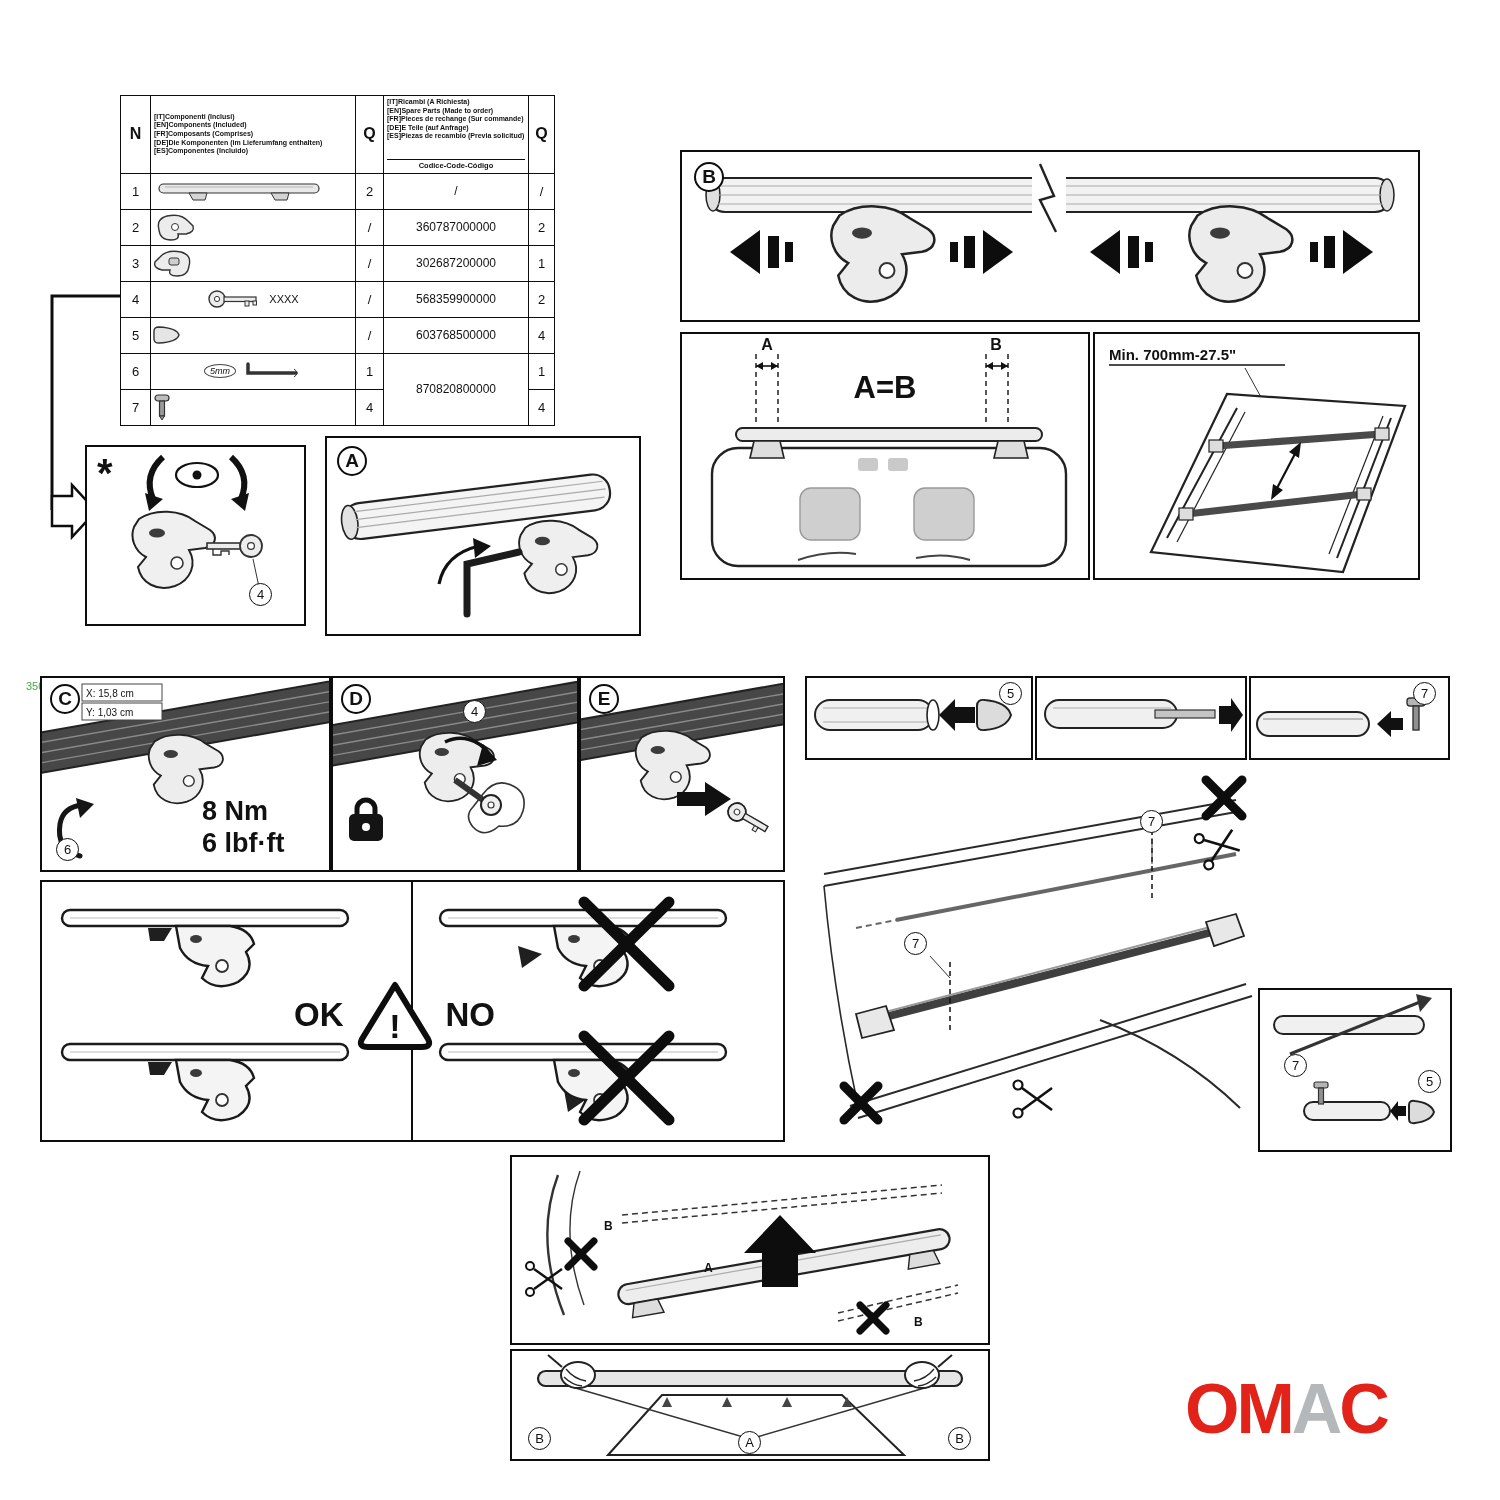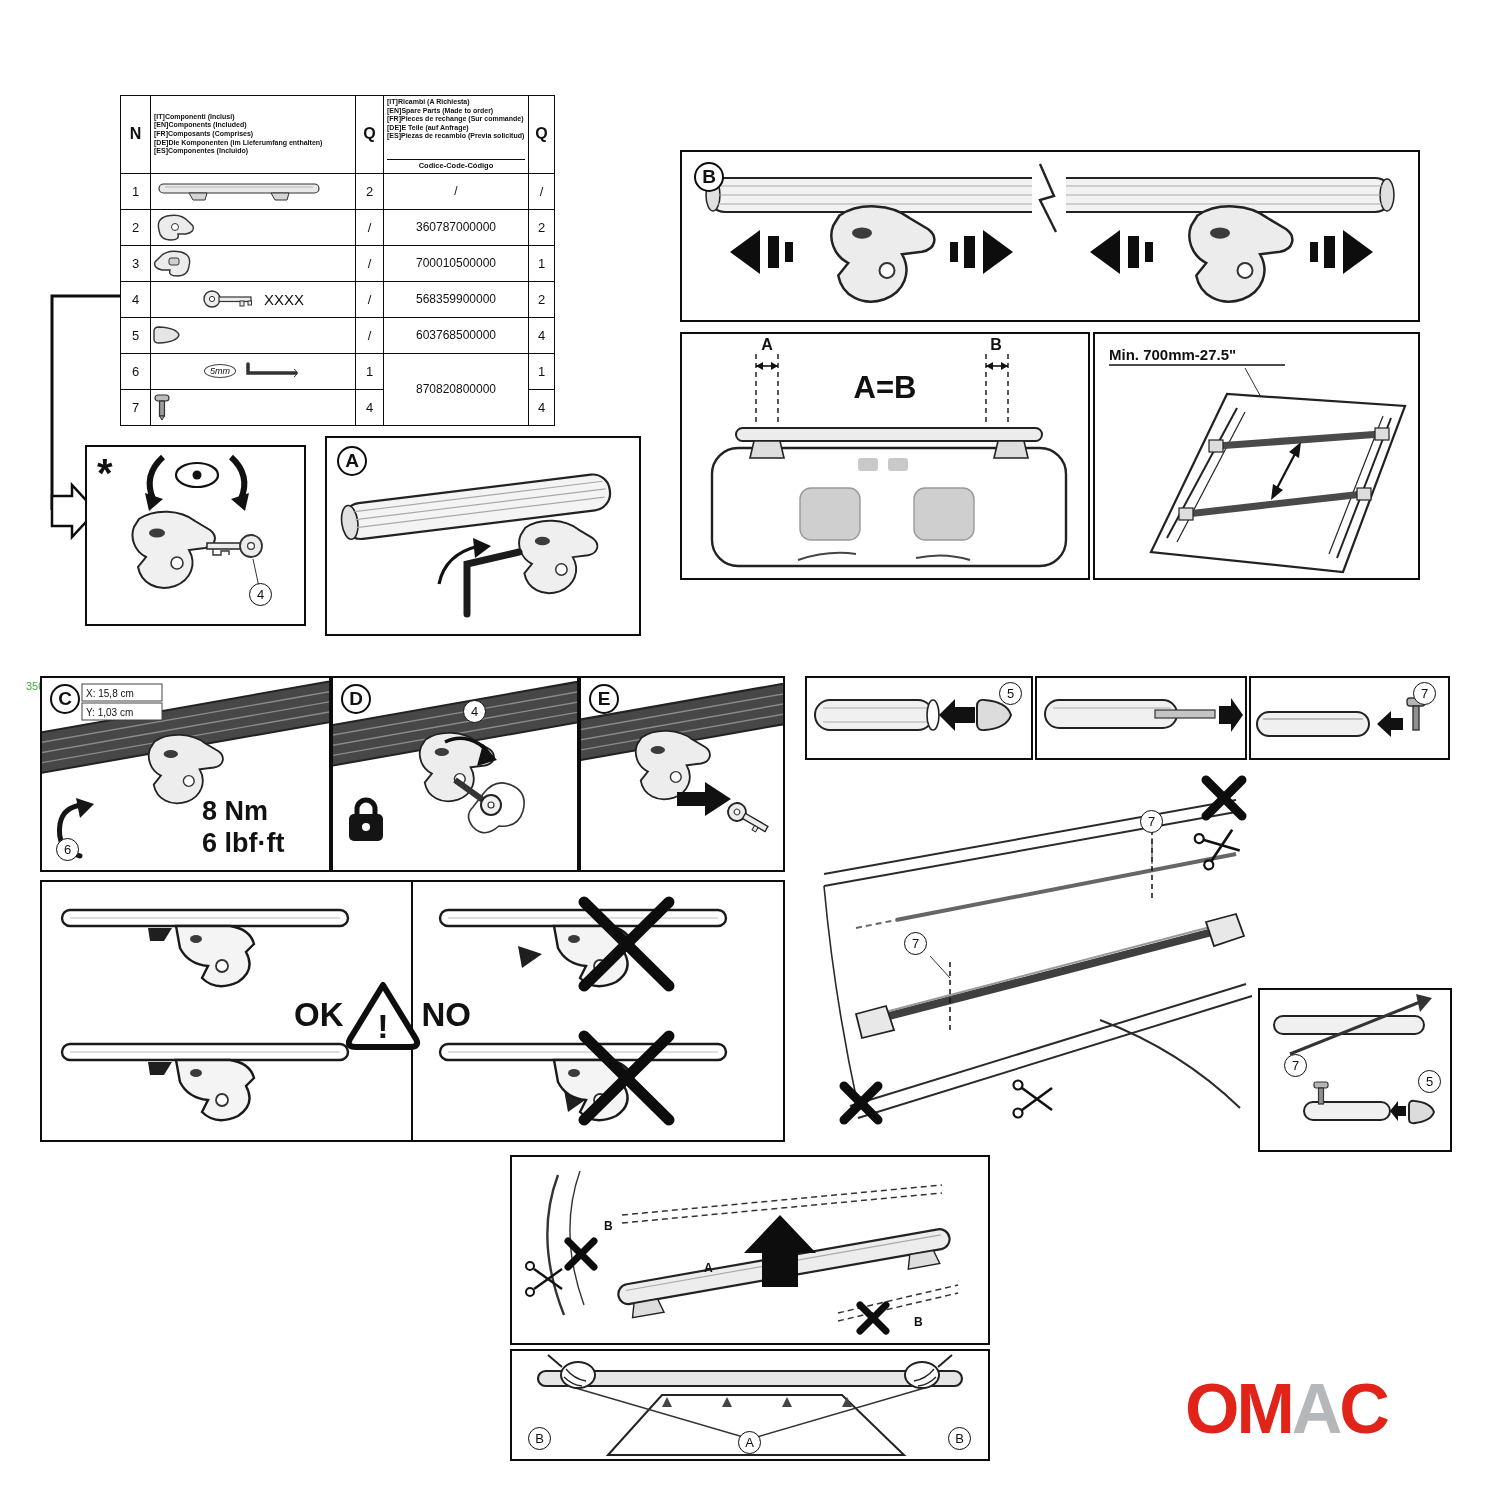"700010500000" td.code { text: 700010500000 -> 302687200000 }
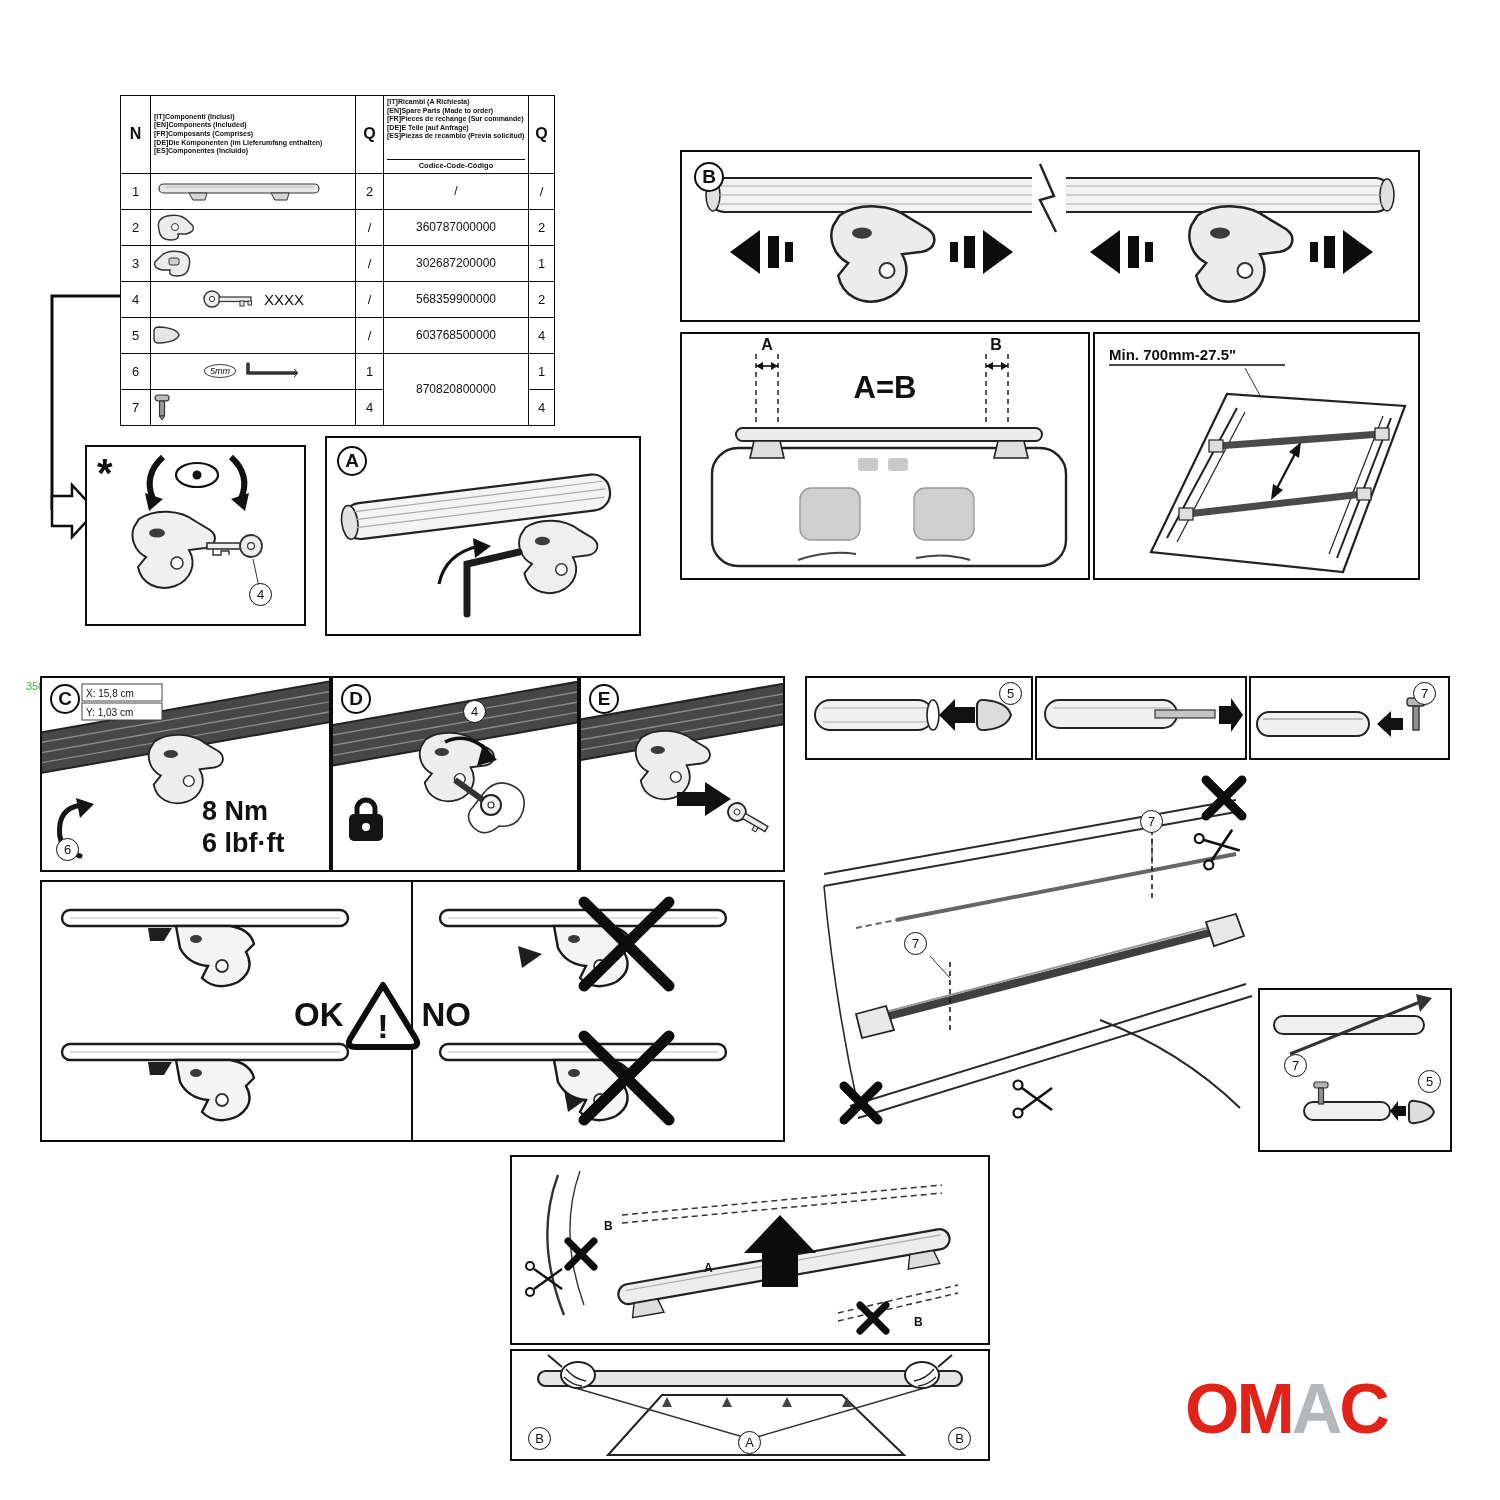"XXXX" span { font-size: 15px -> 11px }
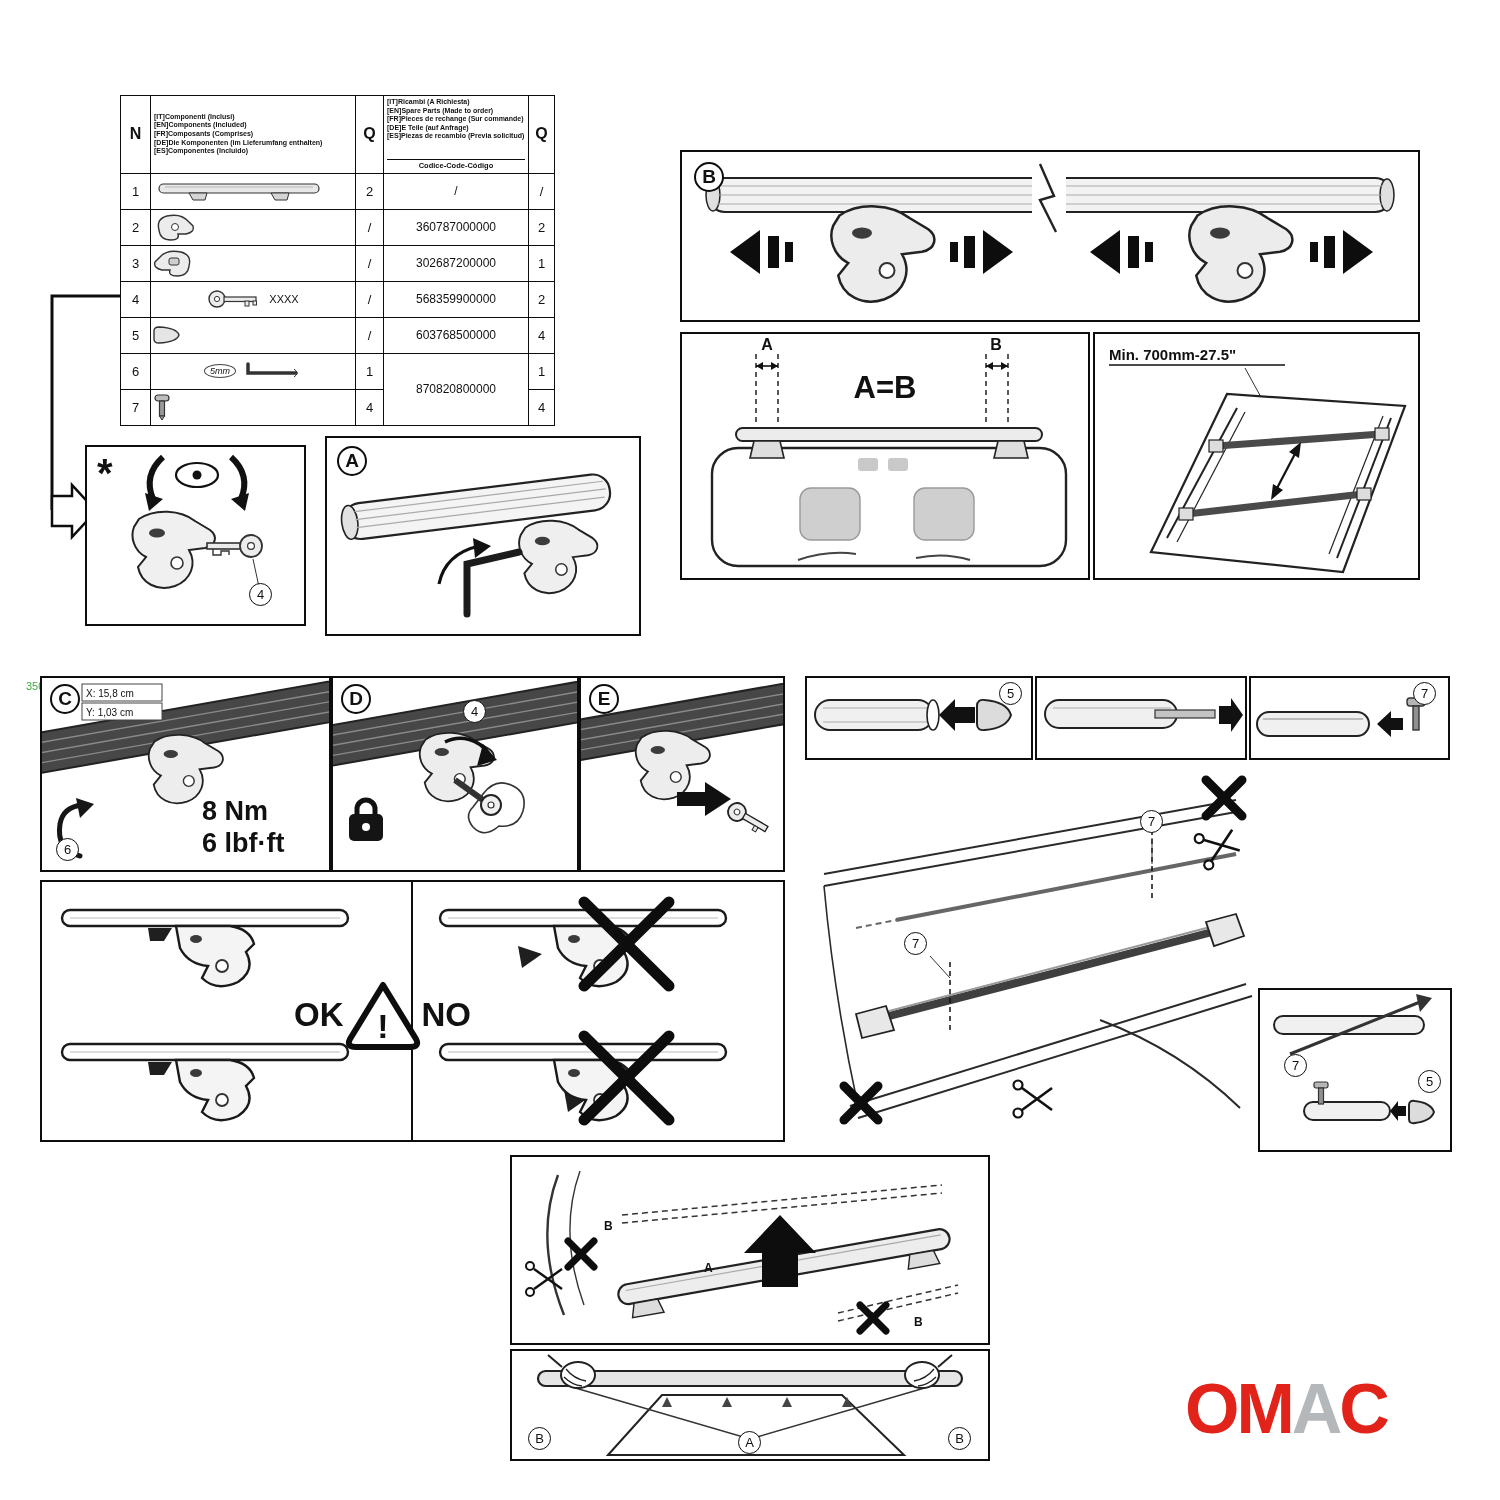"OK" .okno-center { gap: 0 -> 12px }
